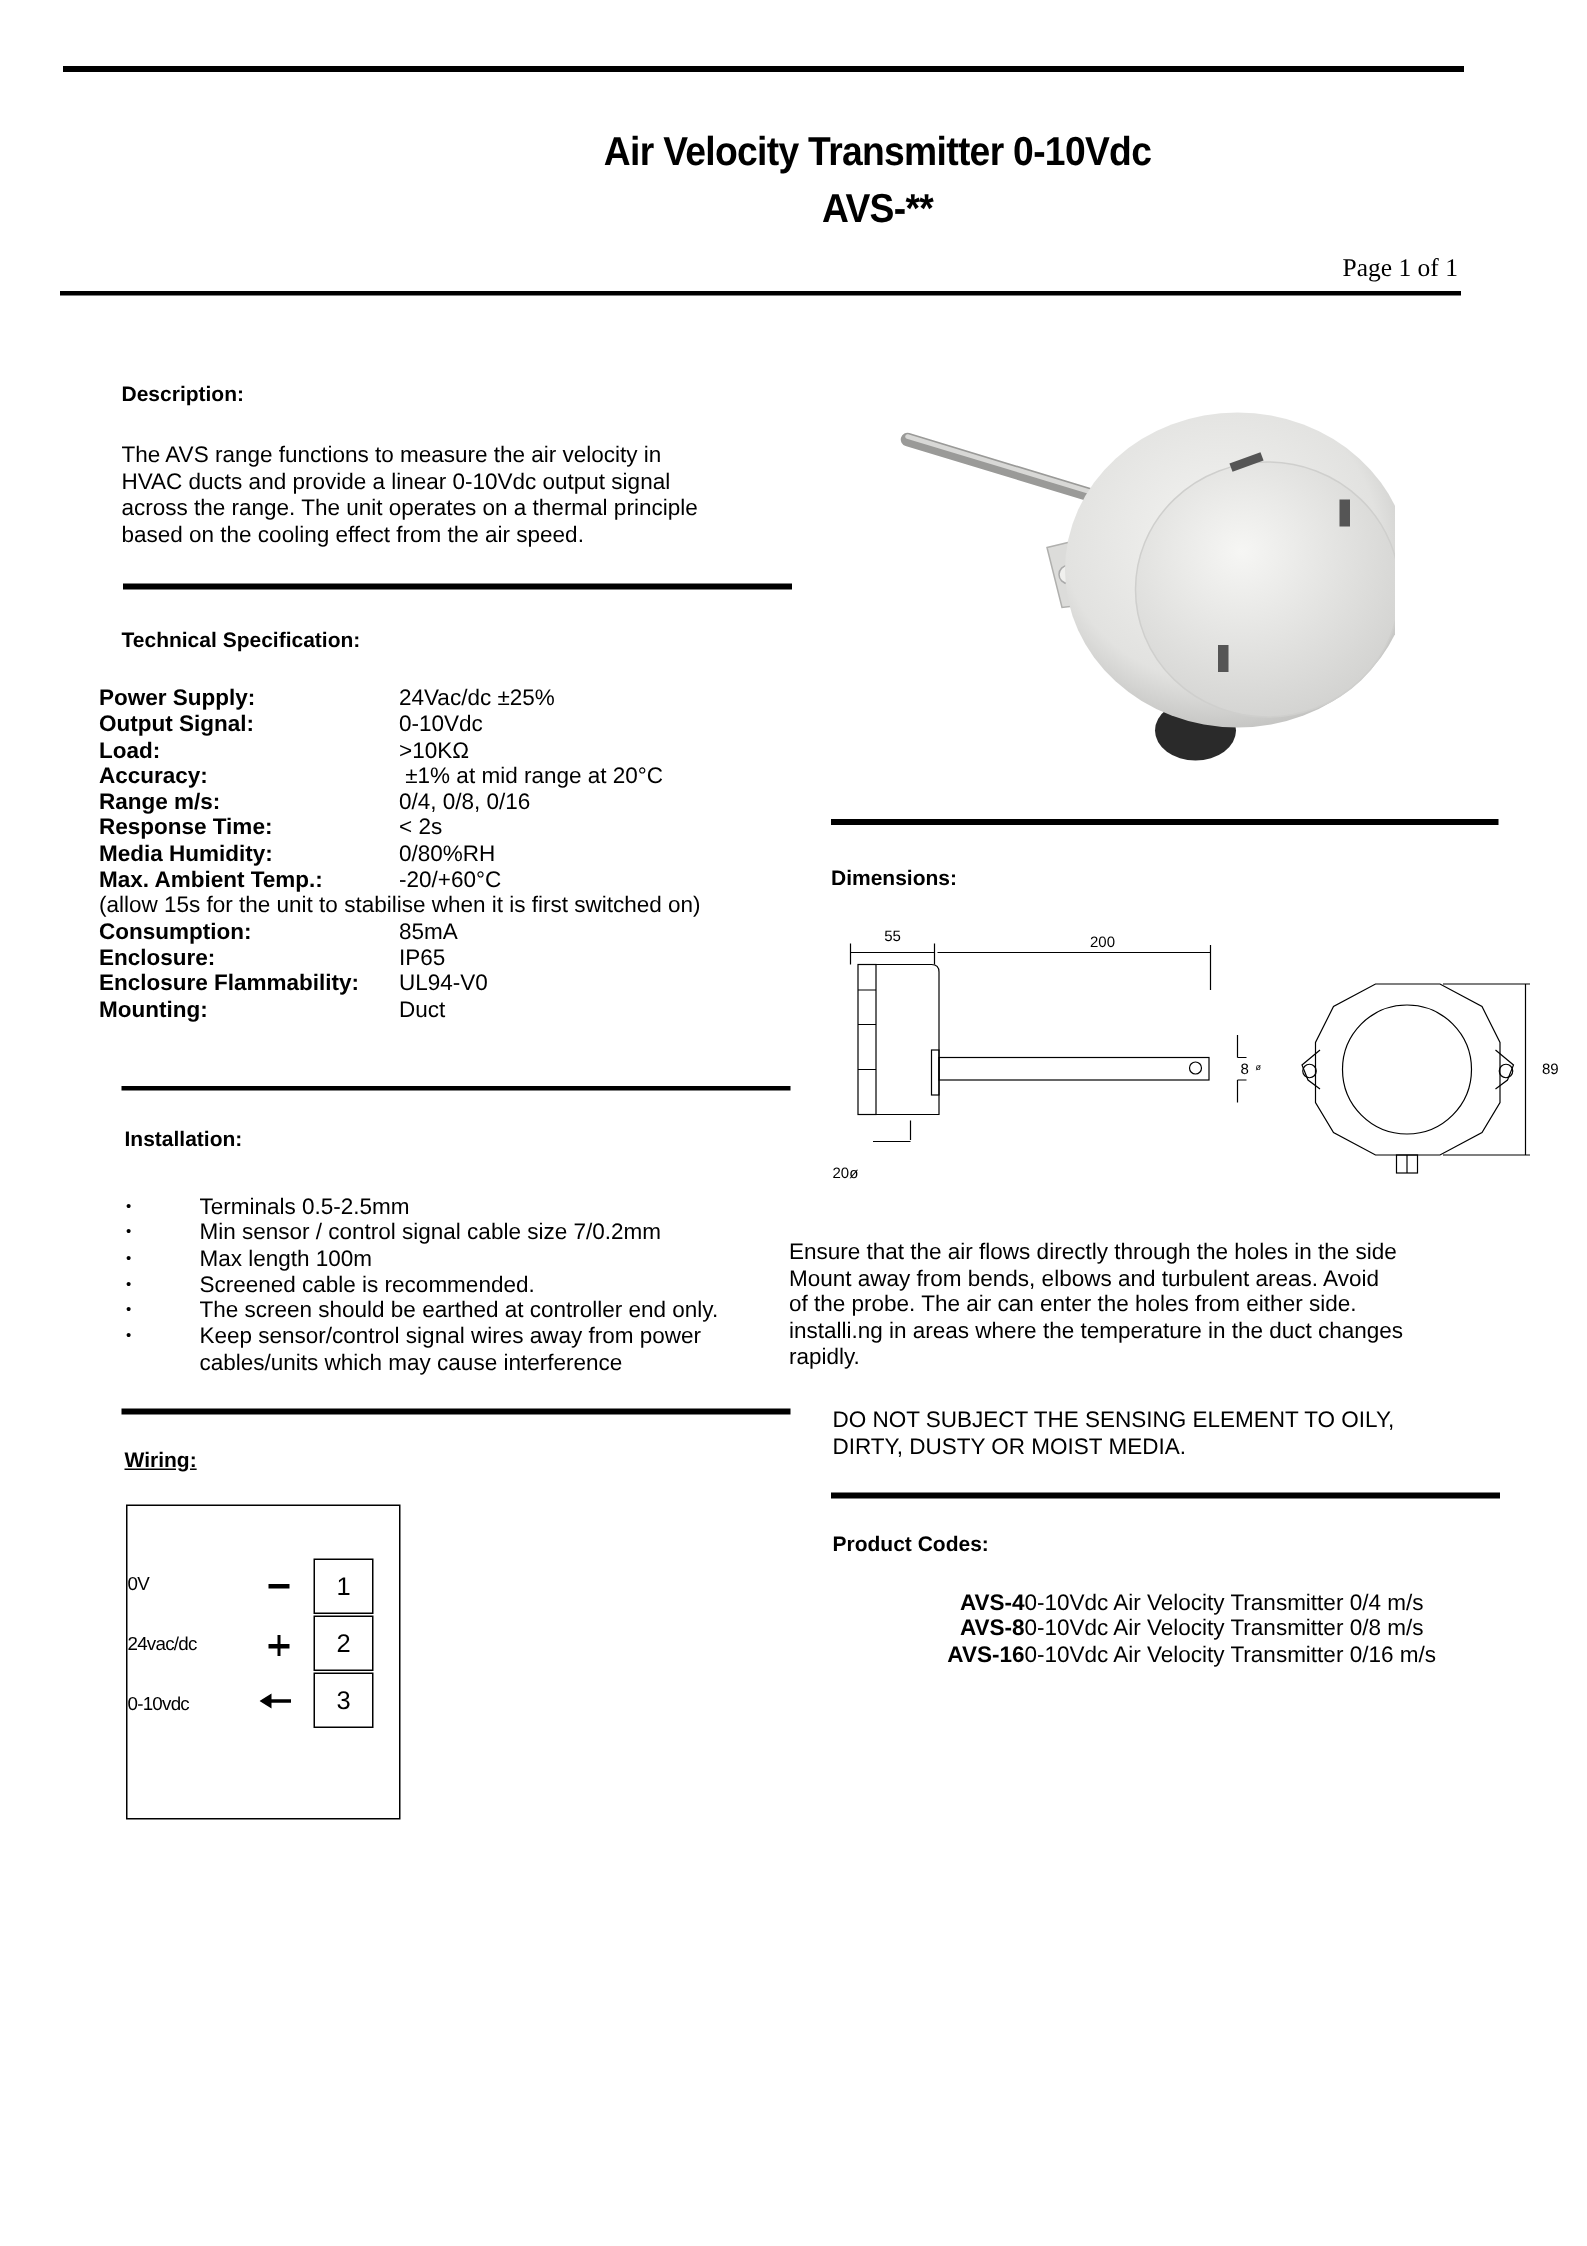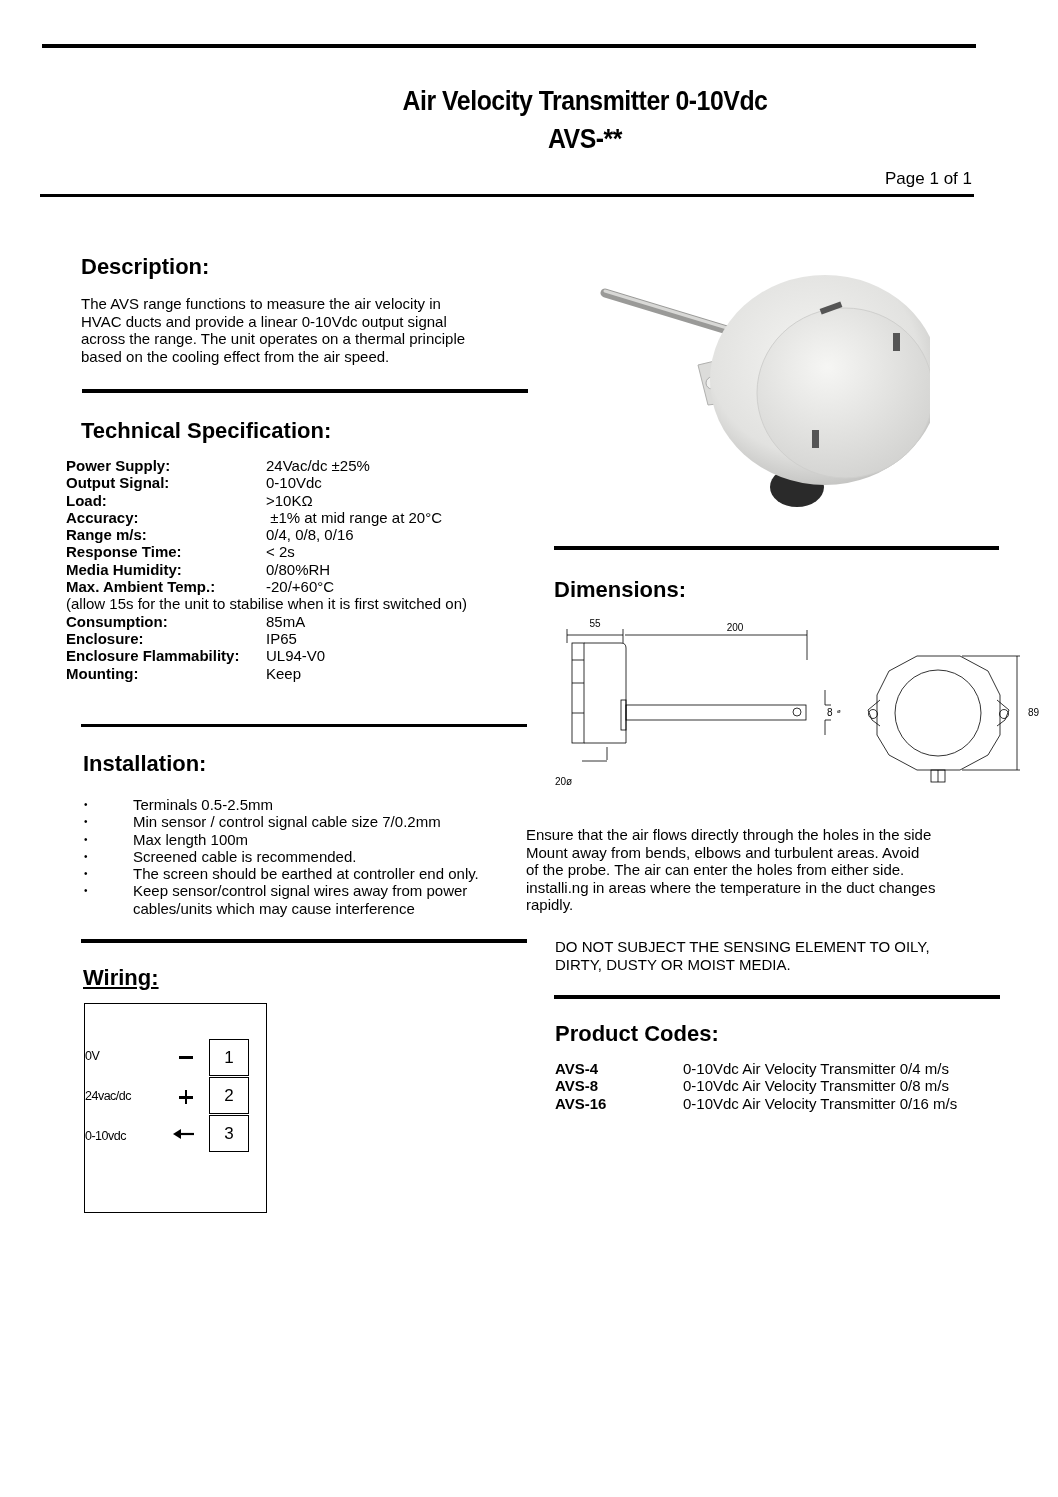"Page 1 of 1" .pageno { font-family: Liberation Sans, sans-serif -> Liberation Serif, serif }
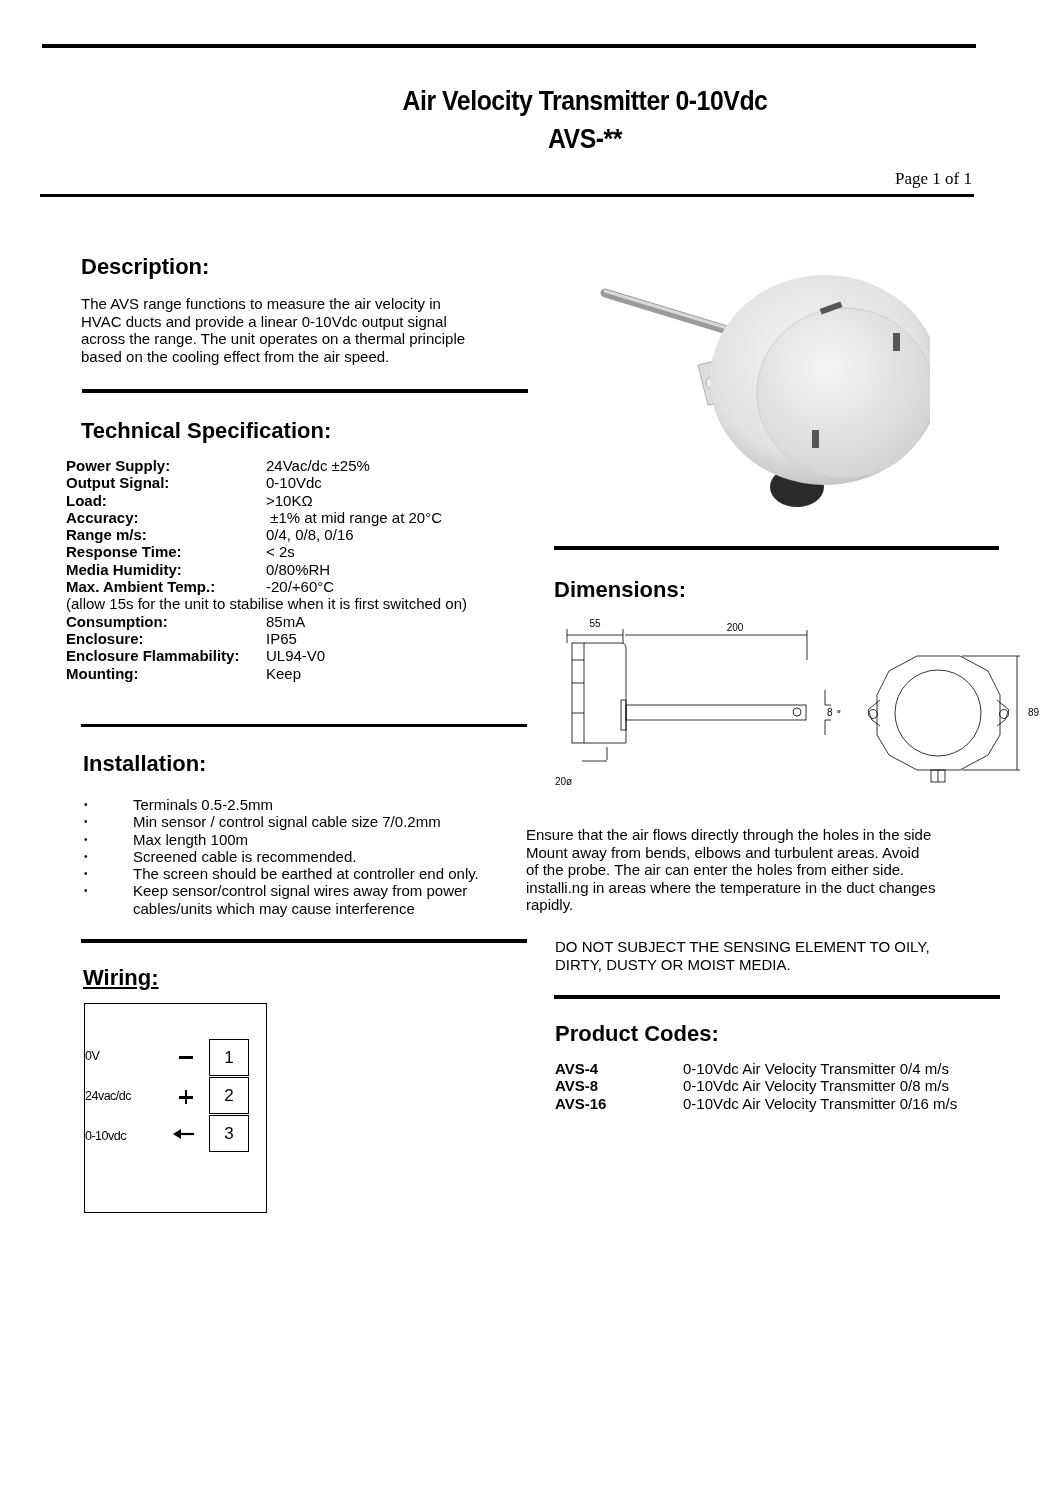"Description:" .h2 { font-size: 22px -> 14px }
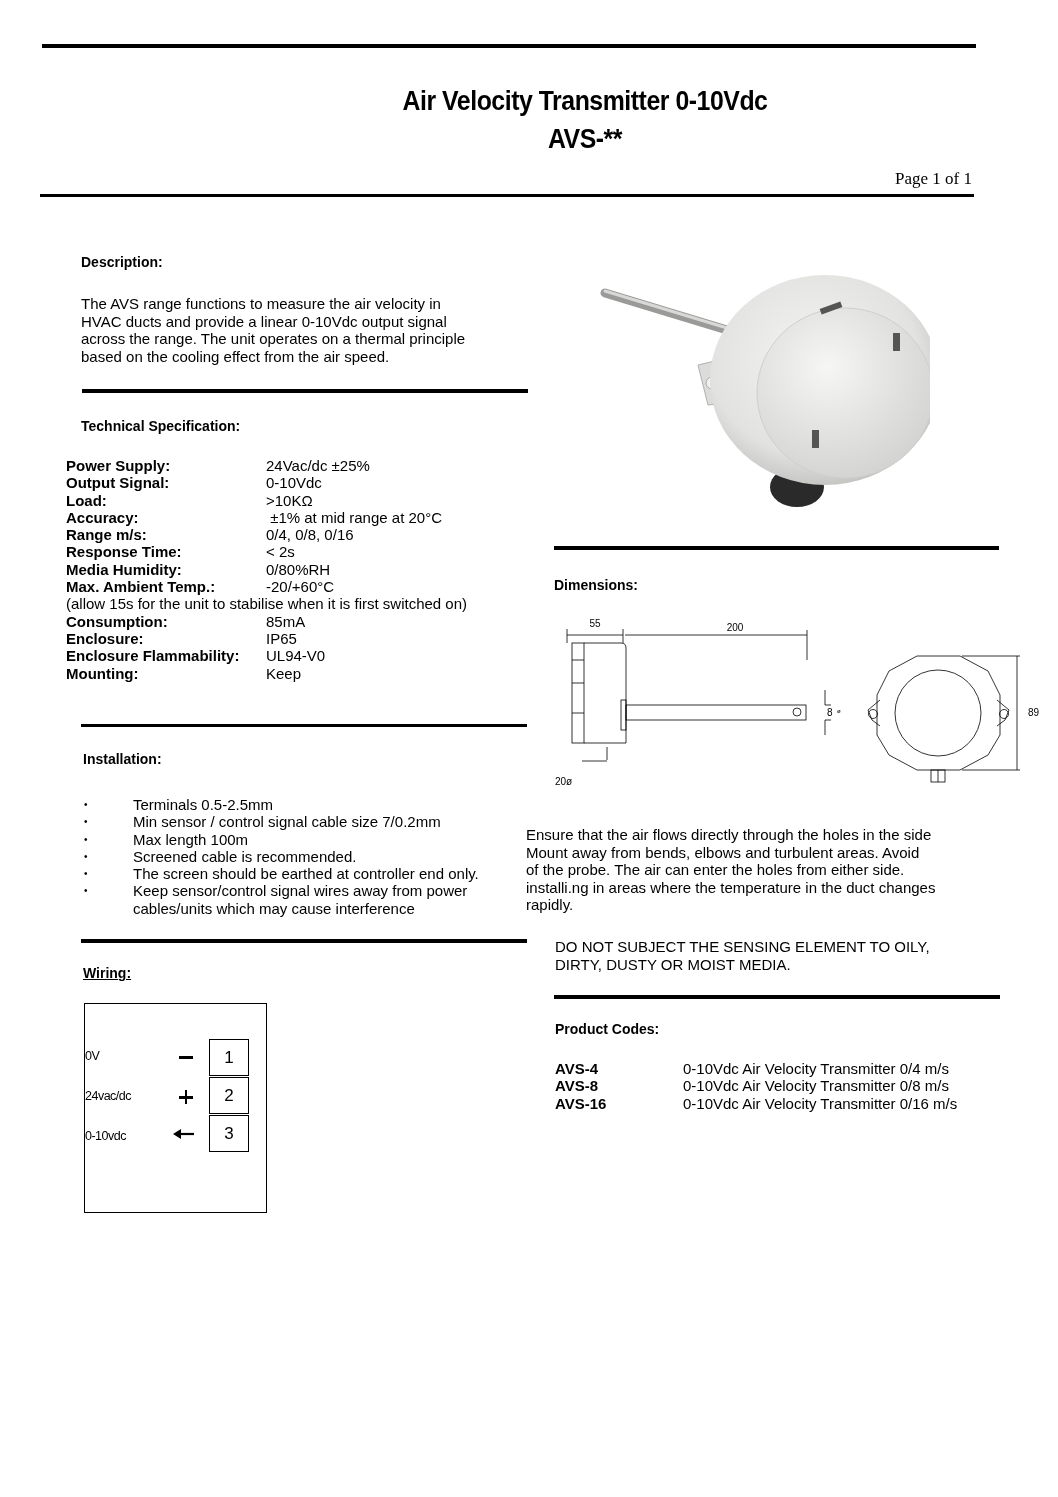"Keep" span { text: Keep -> Duct }
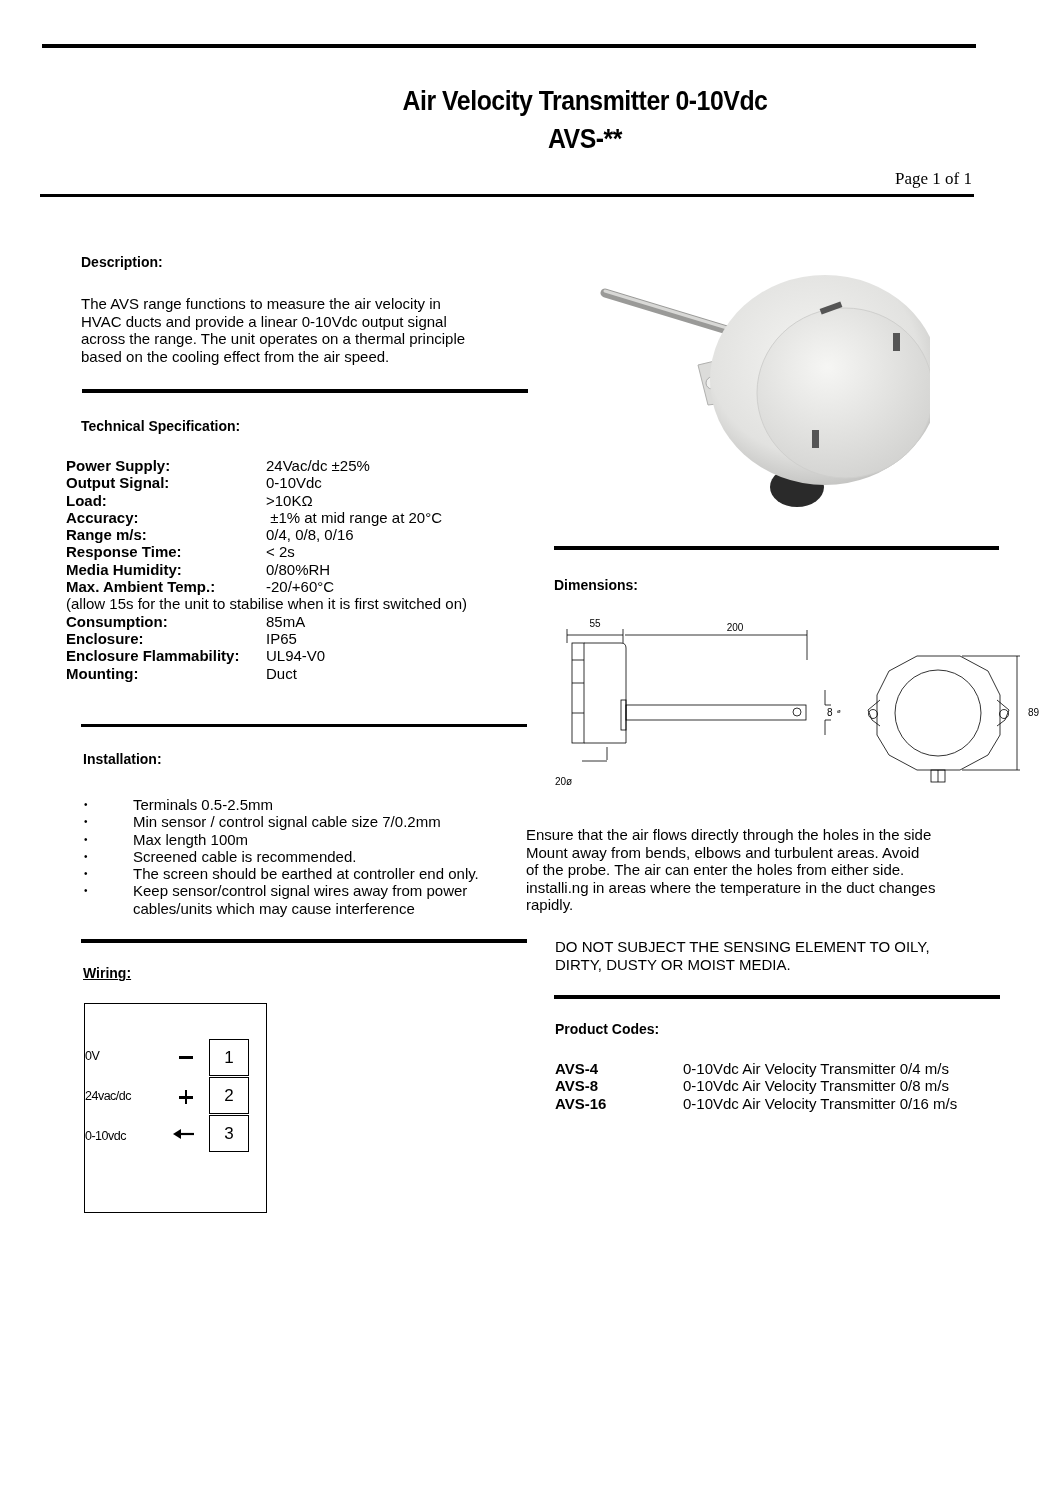"AVS-4" .codes .row { text-align: none -> right }
